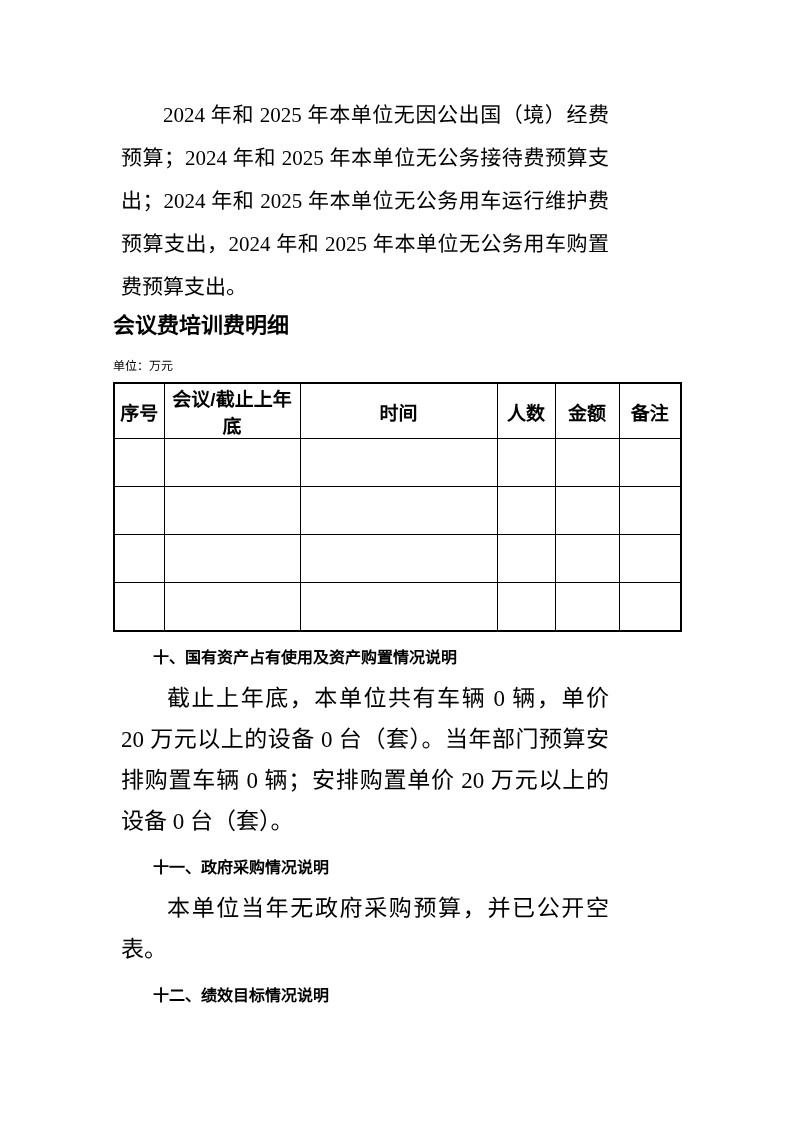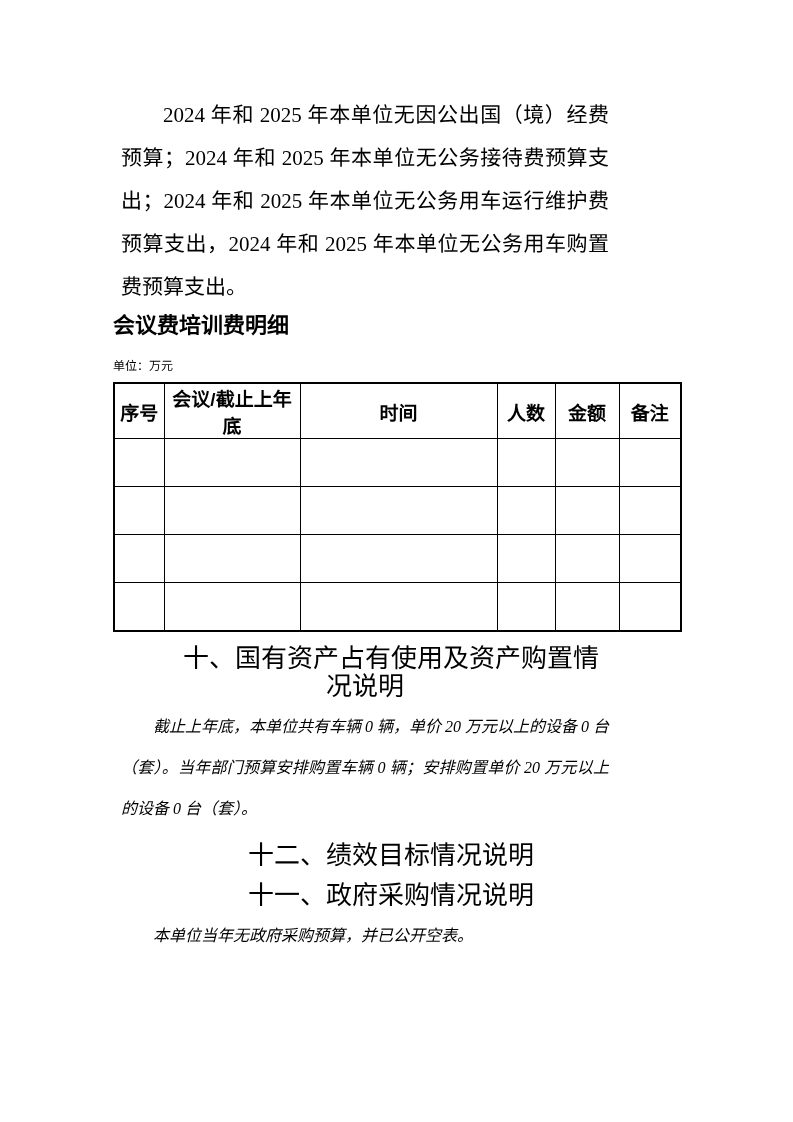"十、国有资产占有使用及资产购置情况说明" .section-heading { font-size: 26px -> 16px; font-weight: normal -> bold; text-align: center -> none }
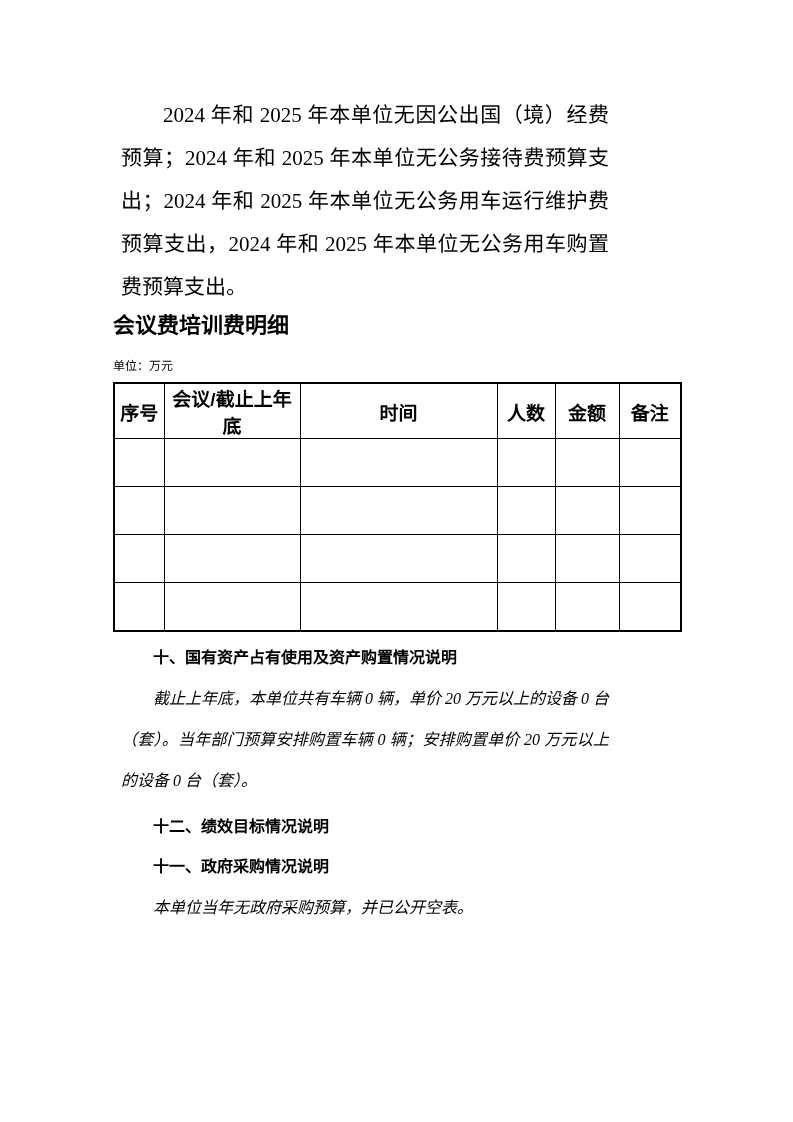"截止上年底，本单位共有车辆 0 辆，单价 20 万元以上的设备" .section-body { font-size: 16px -> 23px; font-style: italic -> none }
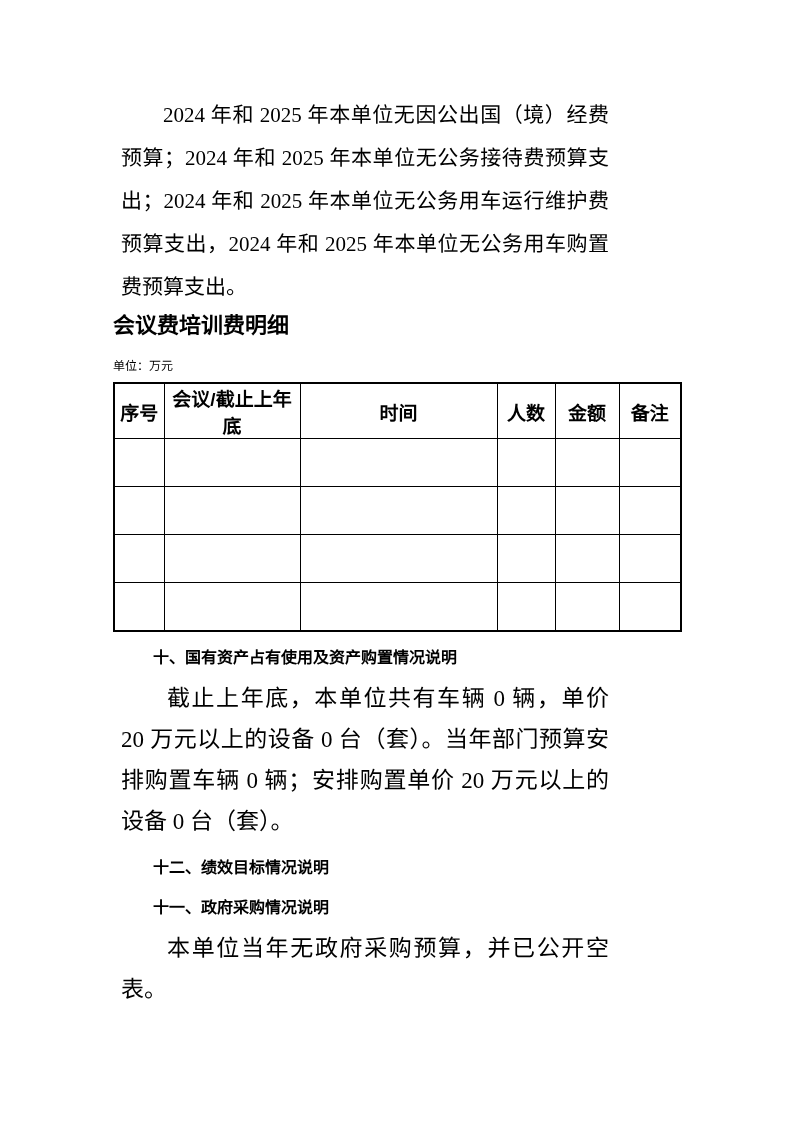"十二、绩效目标情况说明" section { order: before "十一、政府采购情况说明" -> after "十一、政府采购情况说明" }
